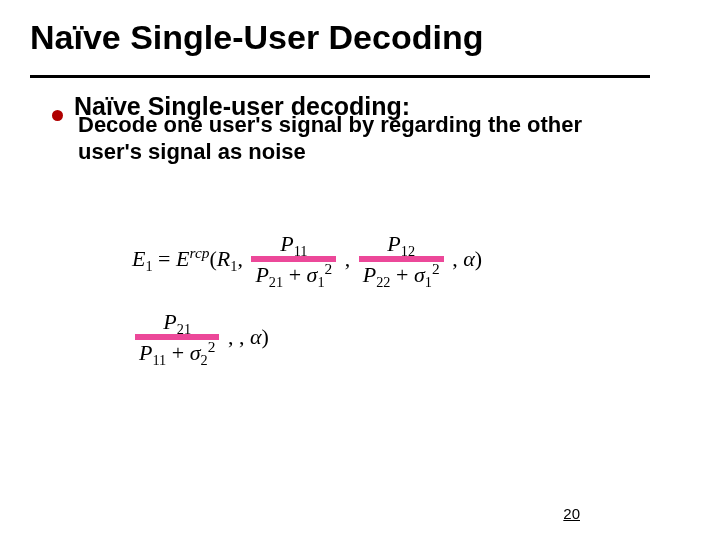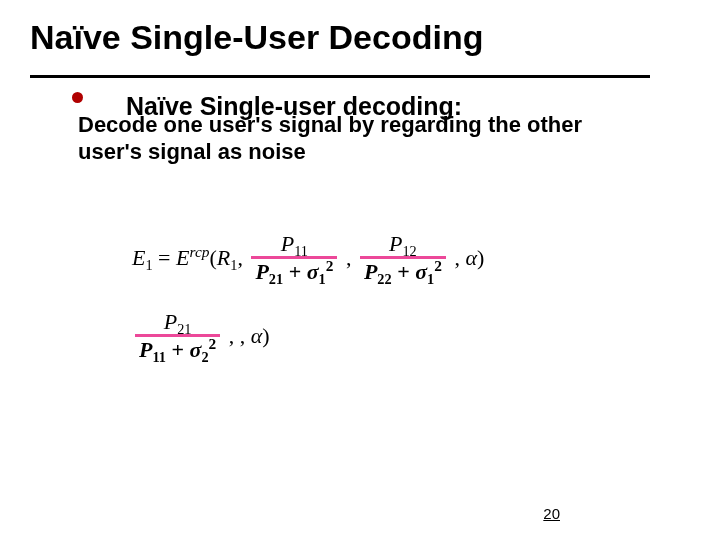"Naïve Single-user decoding:" .bullet-row { align-items: flex-start -> flex-end; gap: 32px -> none; left: 72px -> 52px }
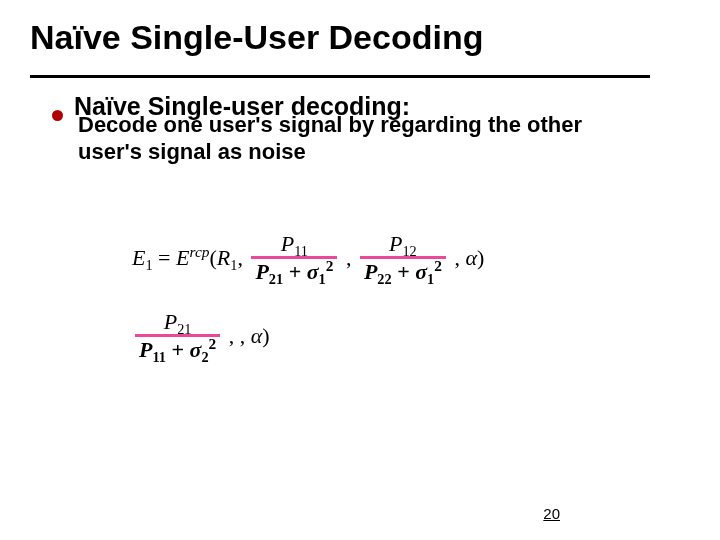"P11" .frac .num { border-bottom: 3px solid #ec4899 -> 6px solid #ec4899 }
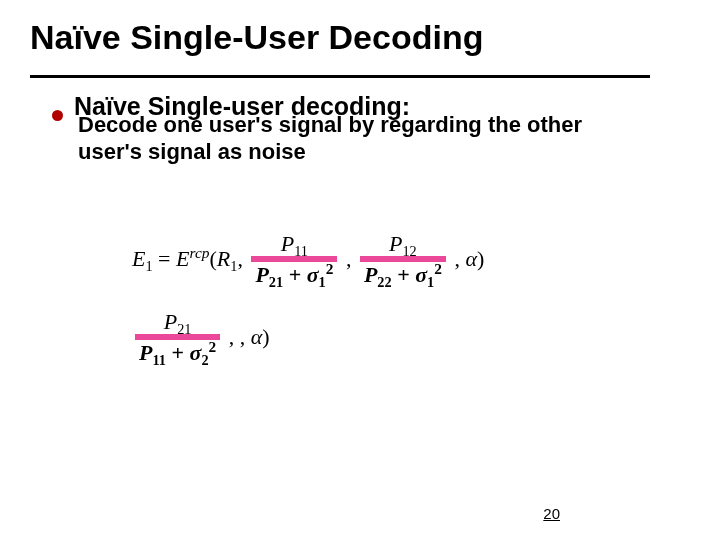"P21 + σ12" .frac .den { font-weight: bold -> none }
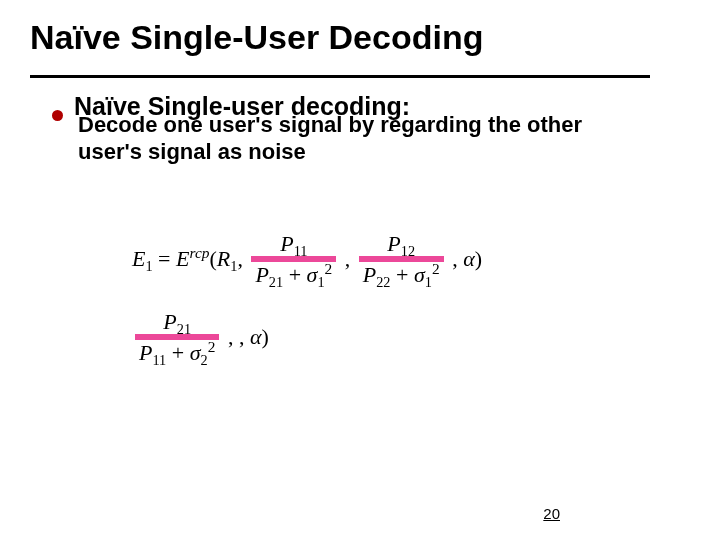"20" .page-num { right: 44px -> 24px }
